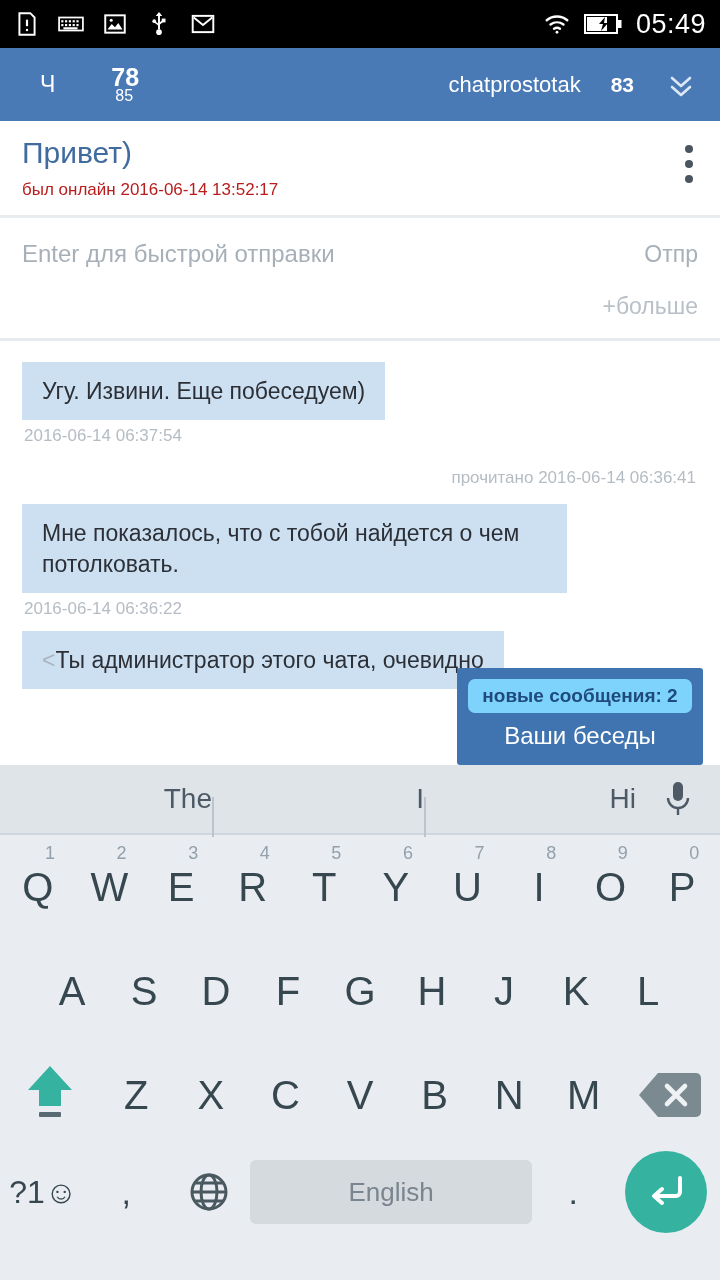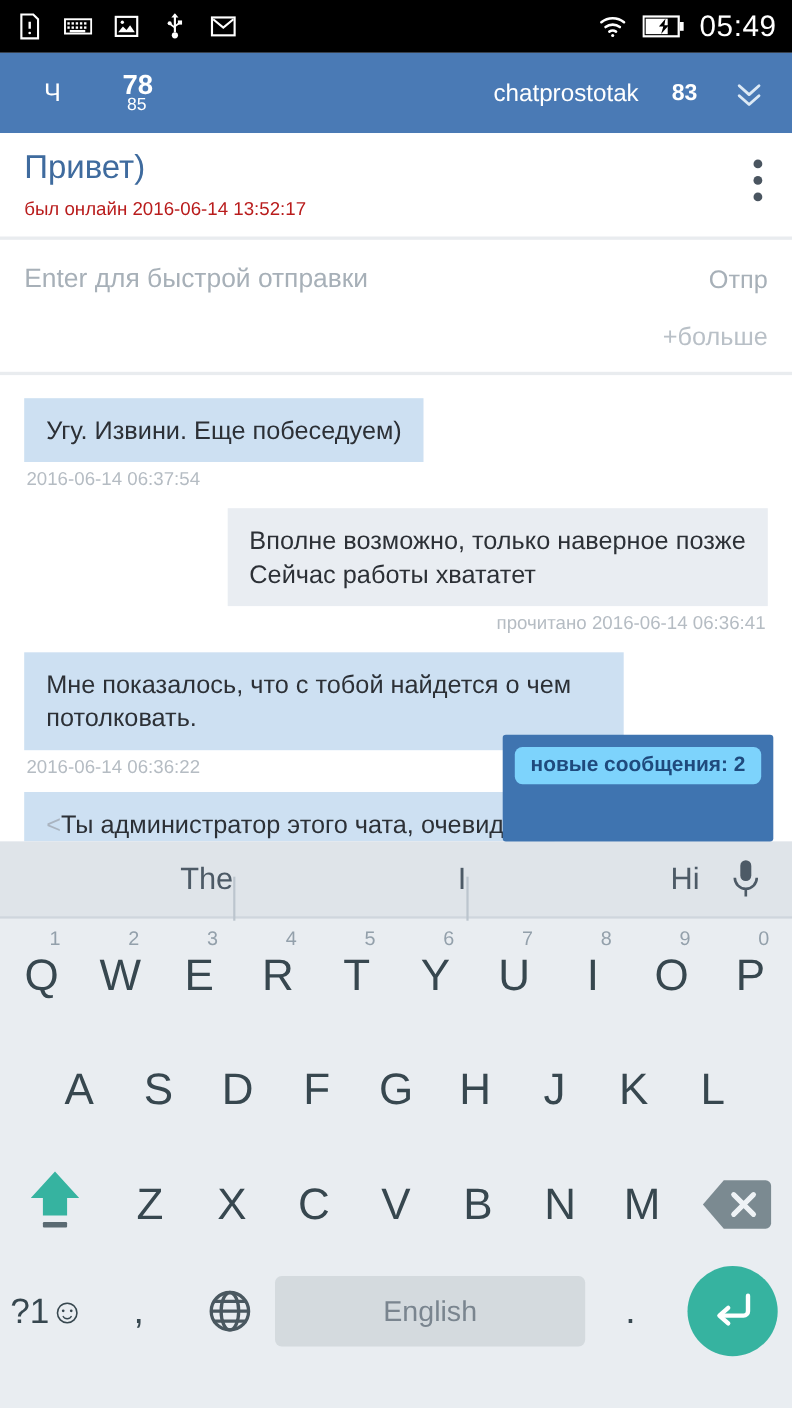"Вполне возможно, только наверное позже" span.bubble { html: <span>Вполне возможно, только наверное позже<br>Сейчас работы хвататет</span> -> none }
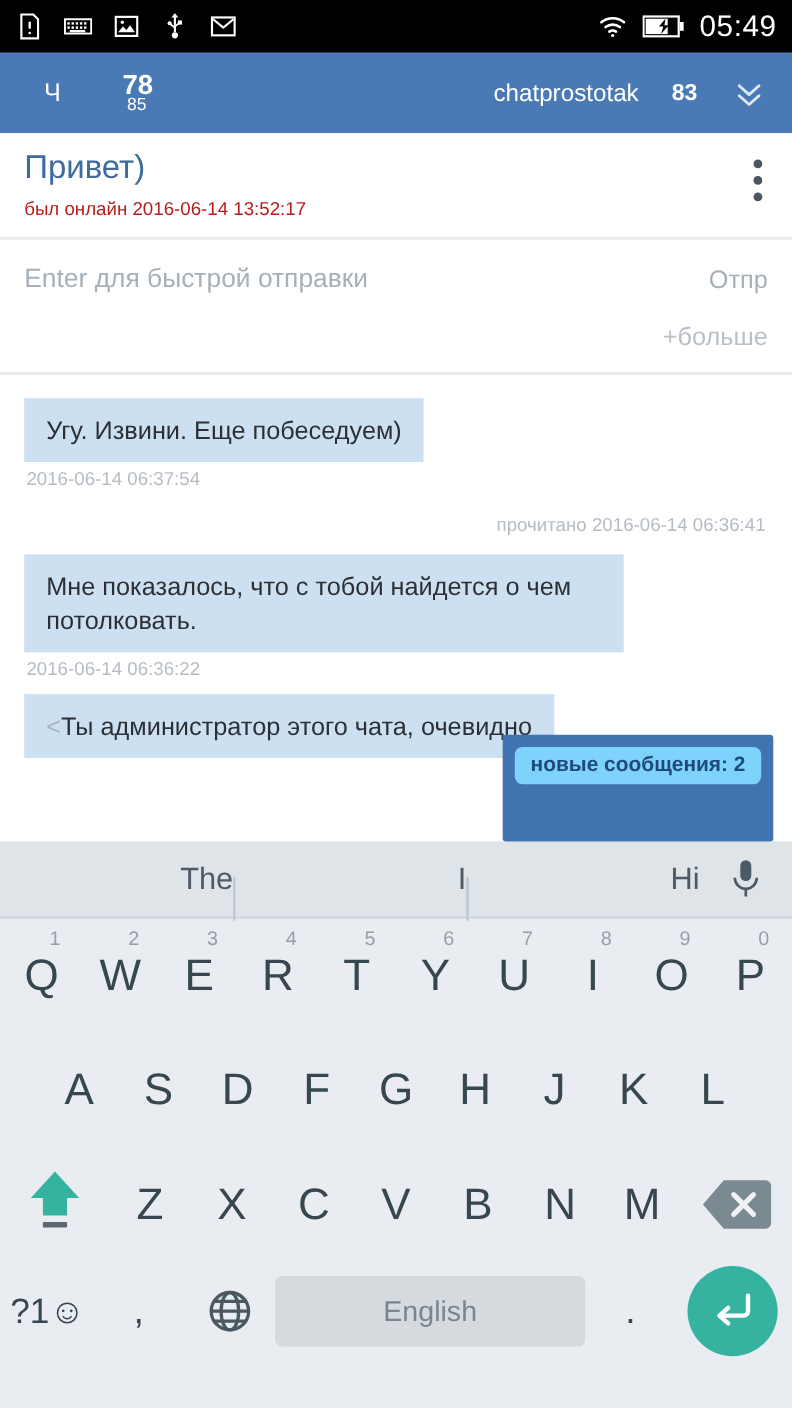"Ваши беседы" div.overlay-text { html: none -> <div>Ваши беседы</div> }
